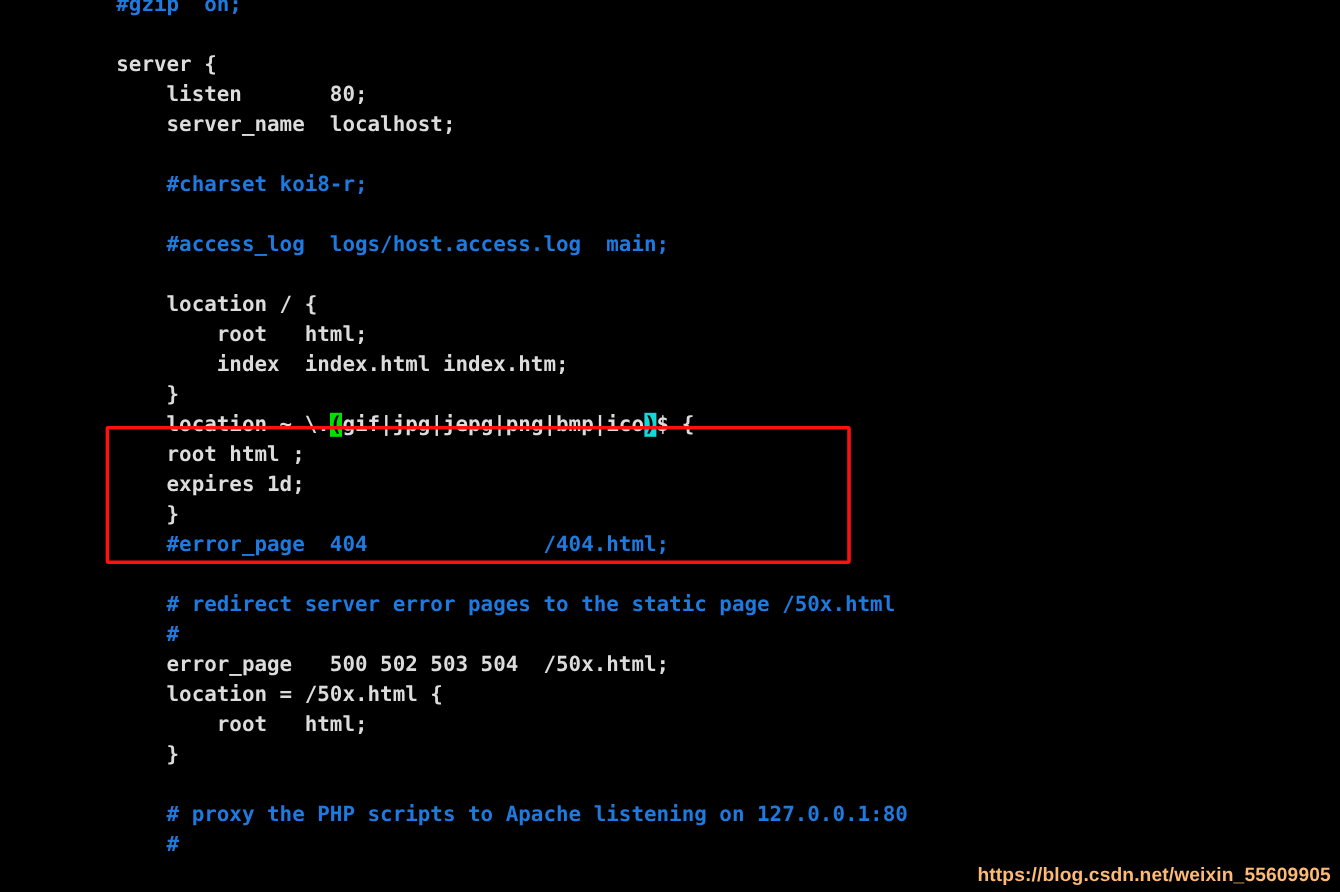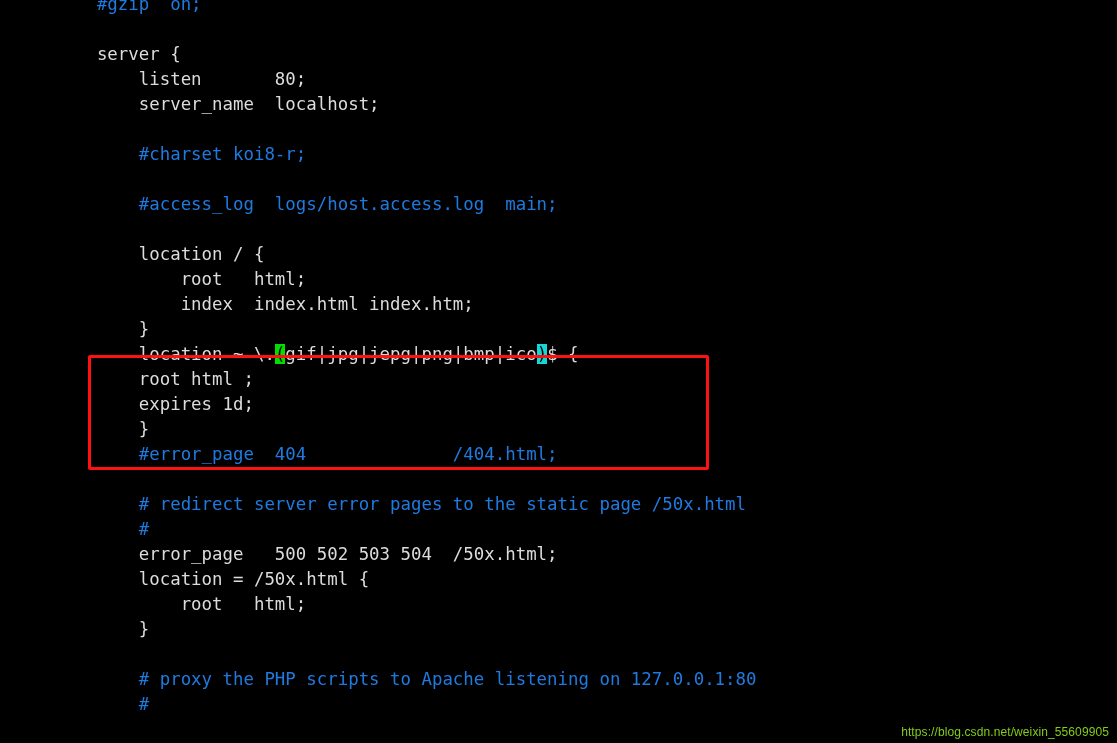"#gzip on;" #editor { font-weight: none -> bold }
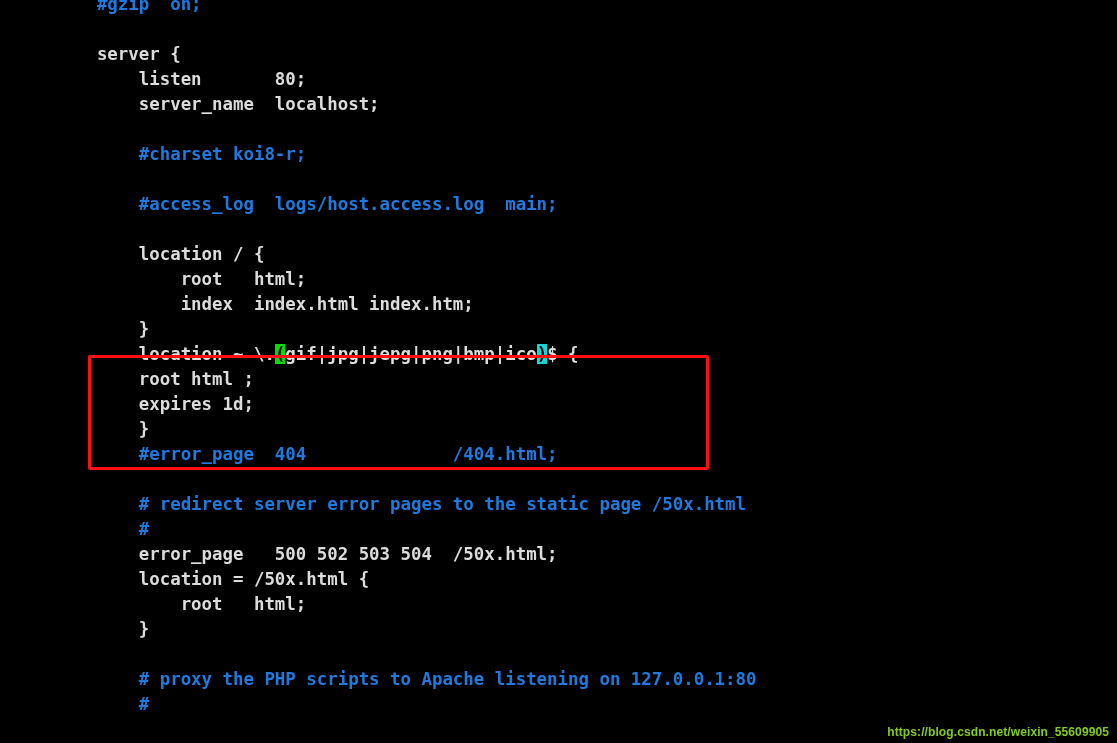"https://blog.csdn.net/weixin_55609905" #watermark { color: #84cc16 -> #fdba74; font-size: 12px -> 16px }
